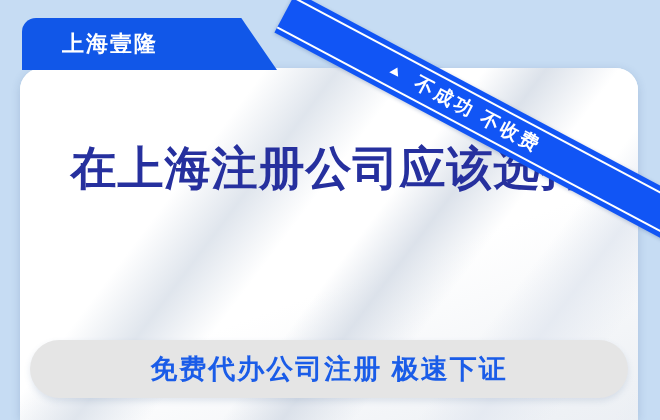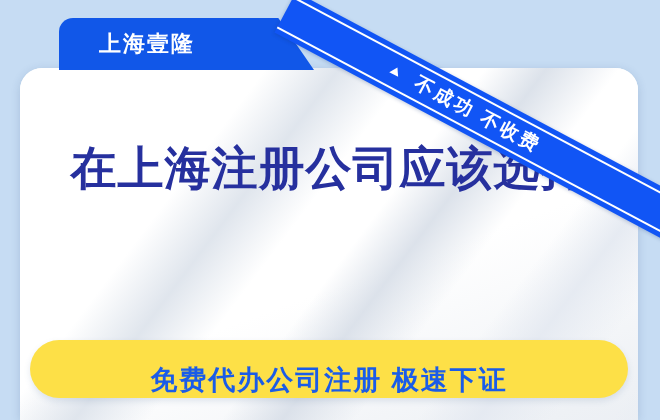"上海壹隆" #brand-tab { margin-left: 37px -> none }
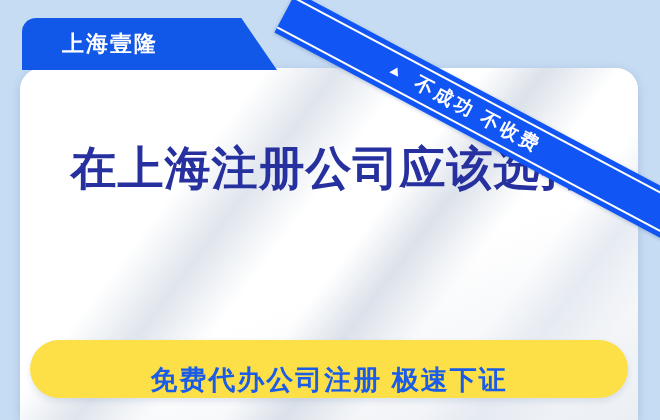"免费代办公司注册 极速下证" #footer-pill { align-items: flex-end -> center; background: #fde047 -> #e5e5e5 }
